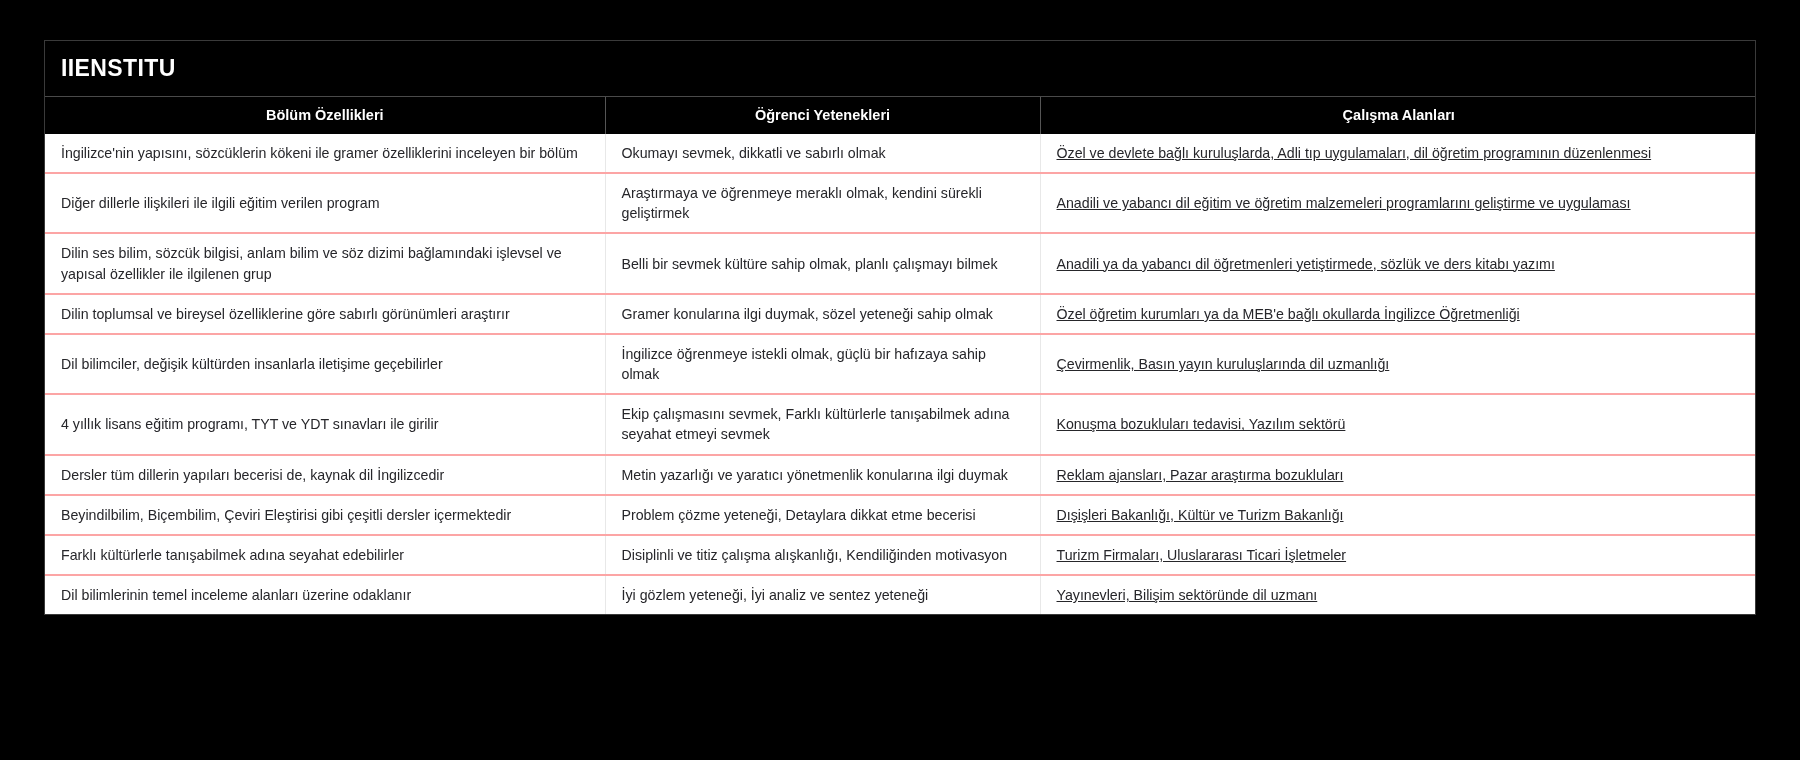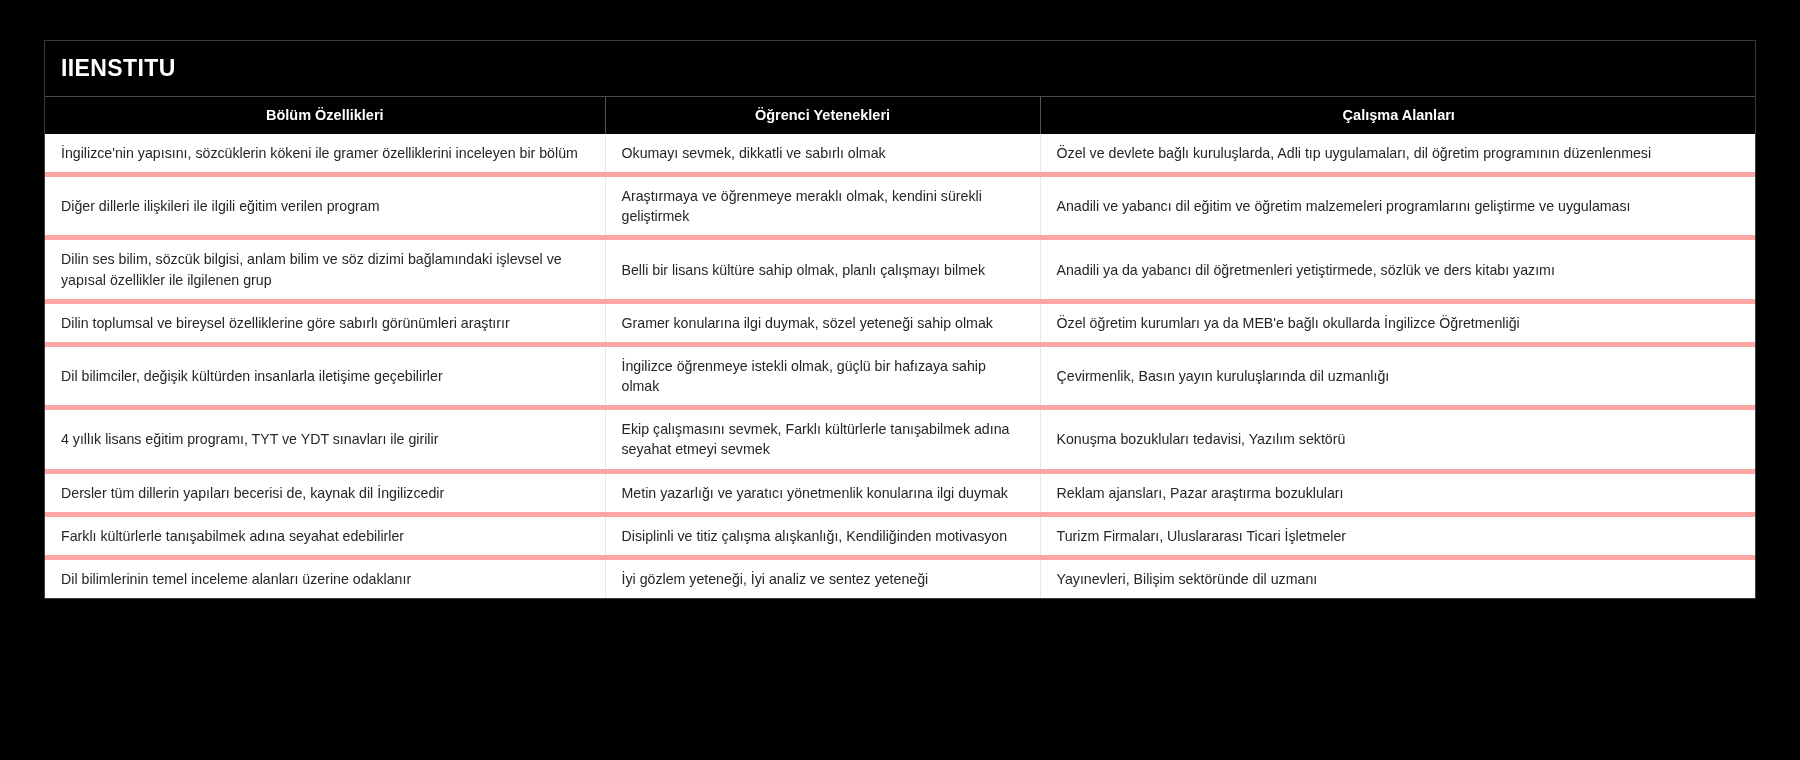"İngilizce'nin yapısını, sözcüklerin" table.matrix tbody td { border-bottom: 5px solid #fca5a5 -> 2px solid #fca5a5 }
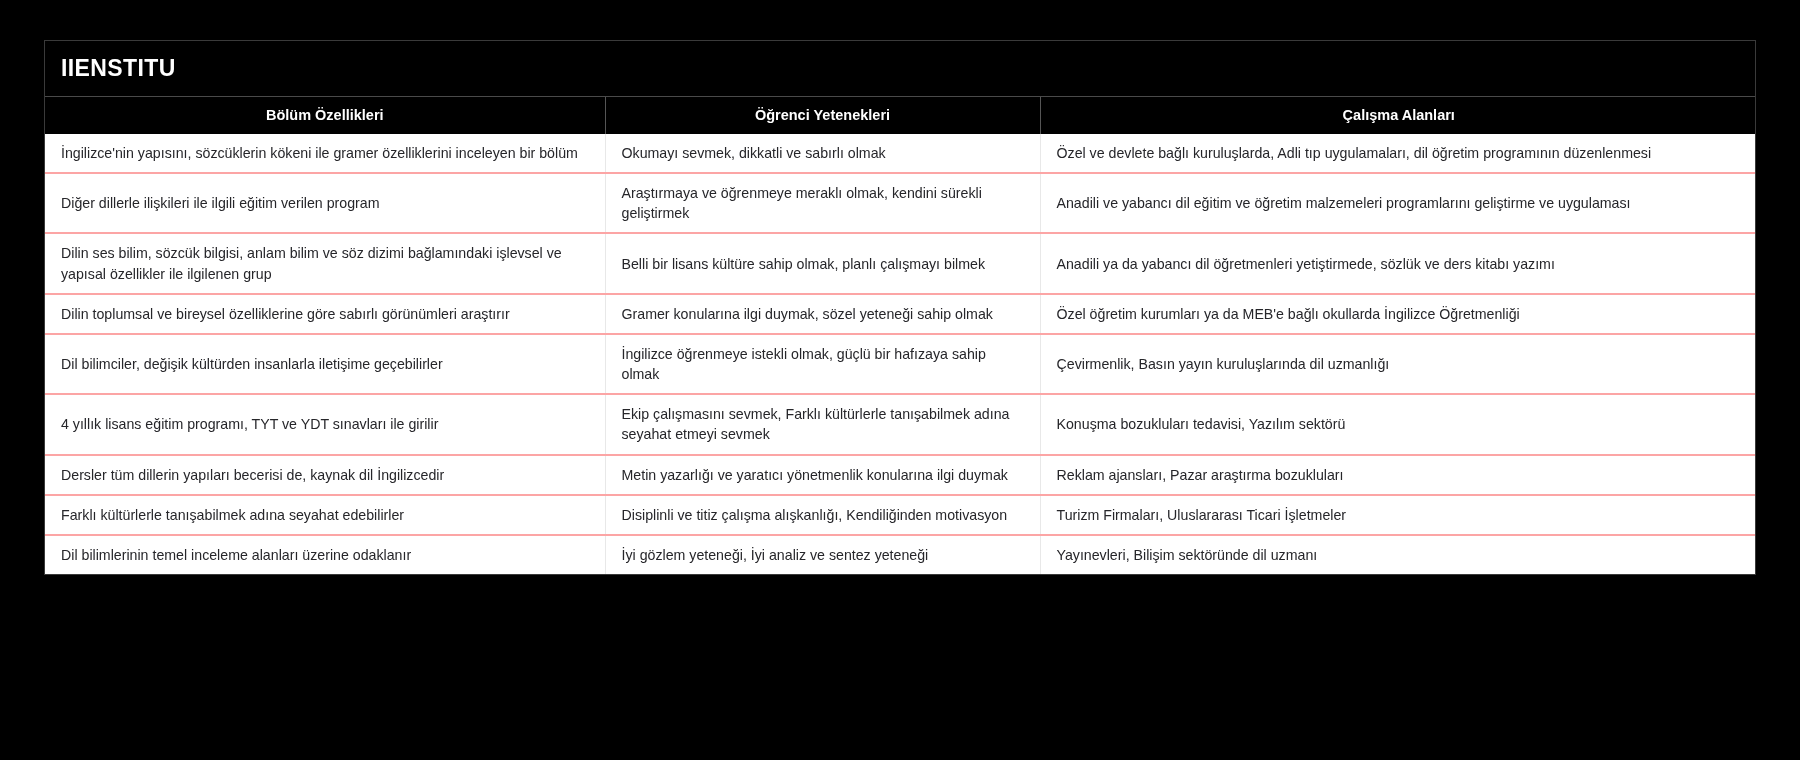"Özel ve devlete bağlı kuruluşlarda," table.matrix tbody td:last-child { text-decoration: none -> underline }
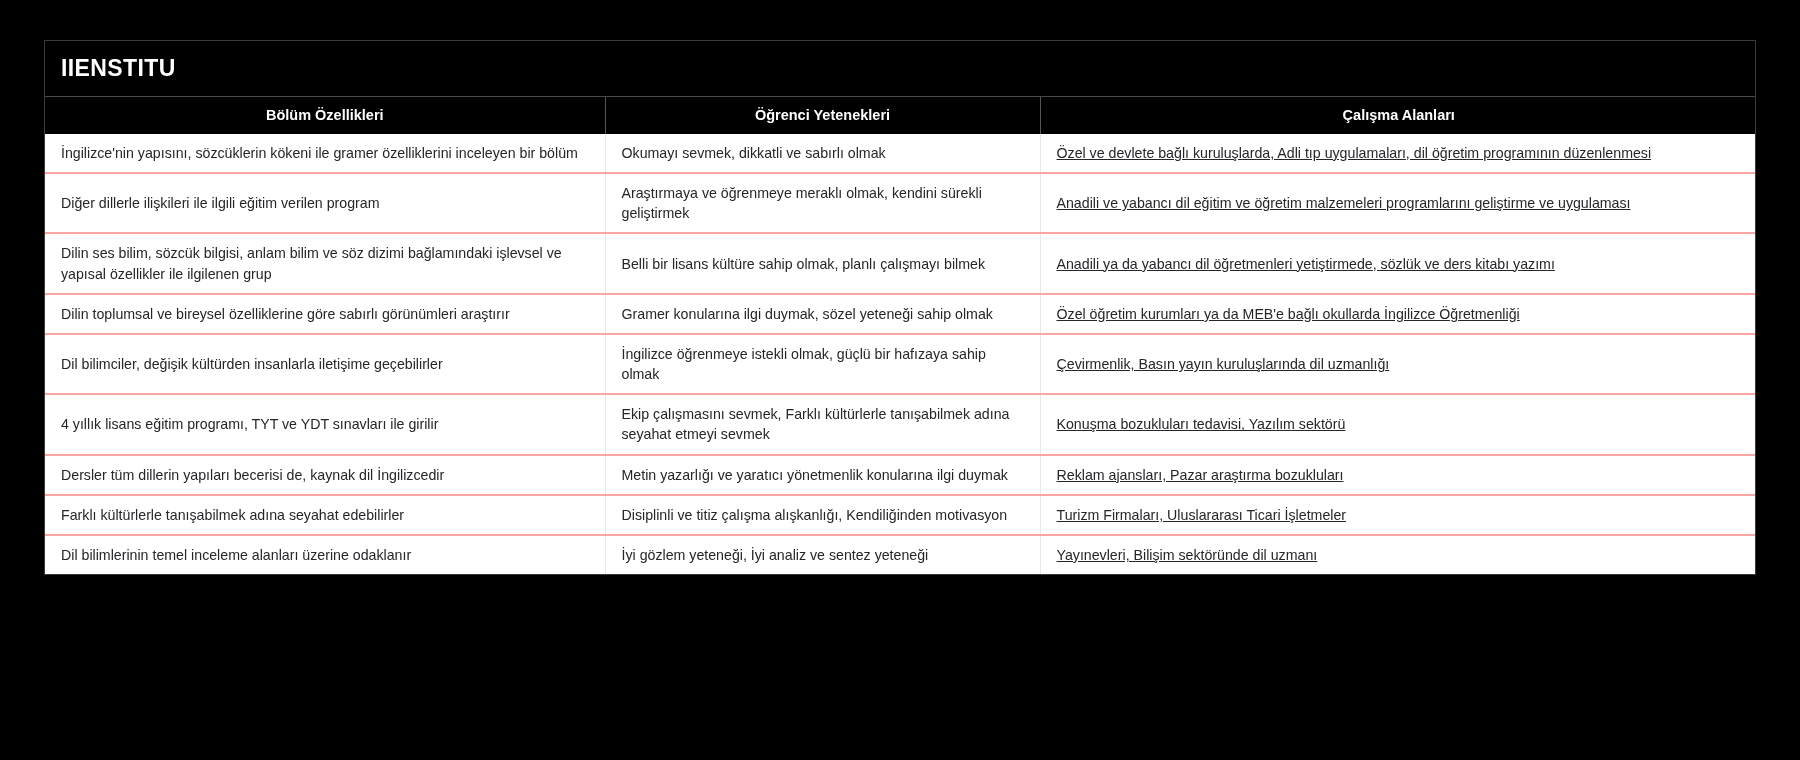"Belli bir lisans kültüre sahip" td { text: lisans -> sevmek }
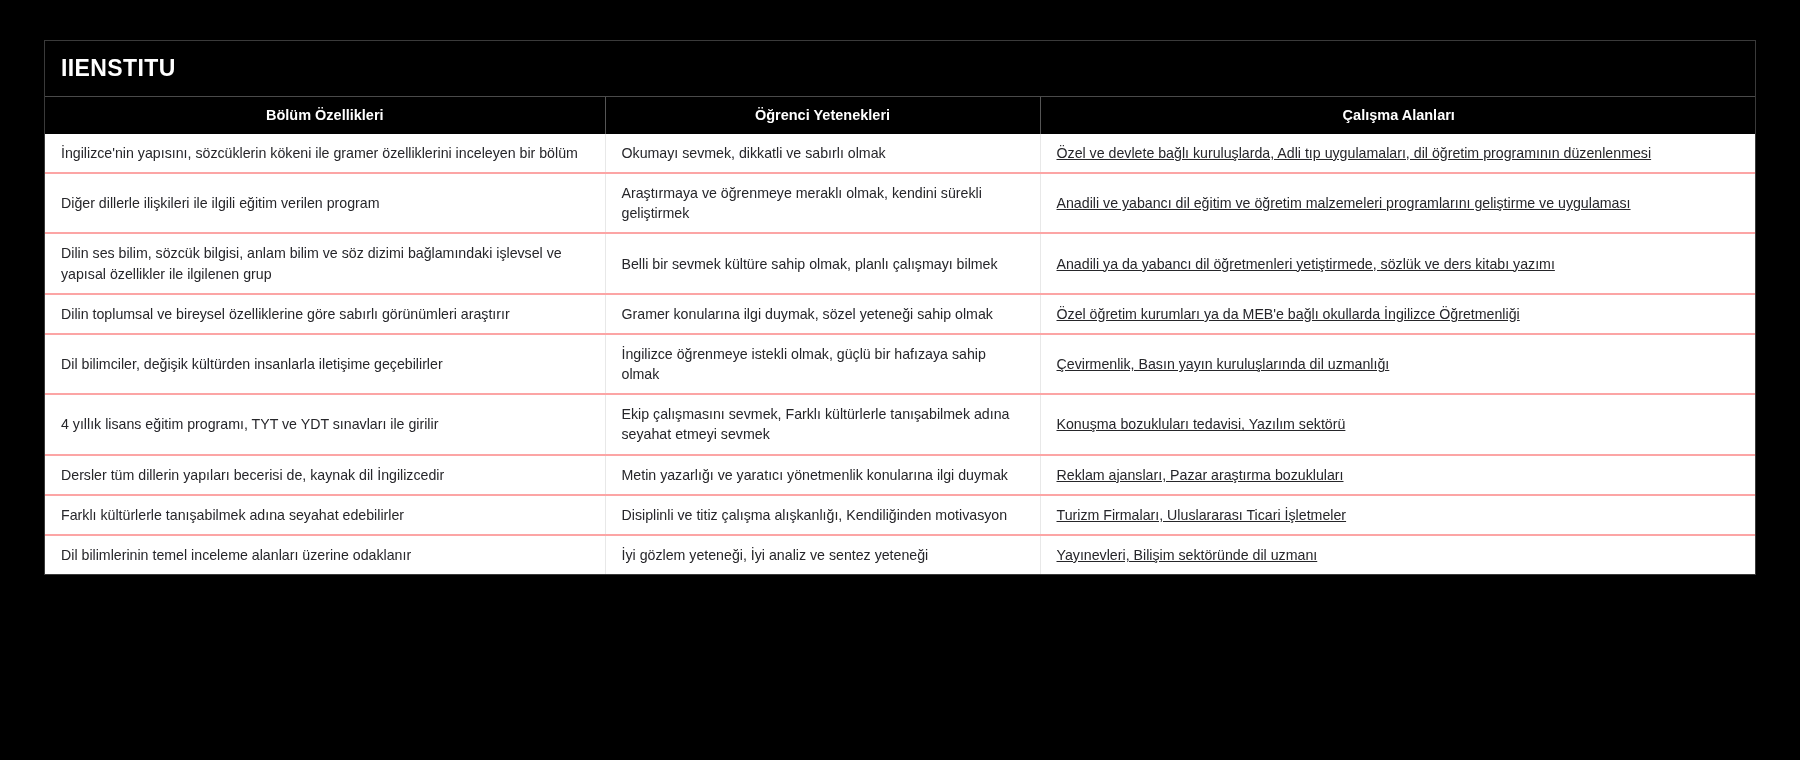"Beyindilbilim, Biçembilim, Çeviri" tr { html: none -> <tr> <td>Beyindilbilim, Biçembilim, Çeviri Eleştirisi gibi çeşitli dersler içermektedir</td> <td>Problem çözme yeteneği, Detaylara dikkat etme becerisi</td> <td>Dışişleri Bakanlığı, Kültür ve Turizm Bakanlığı</td> </tr> }
